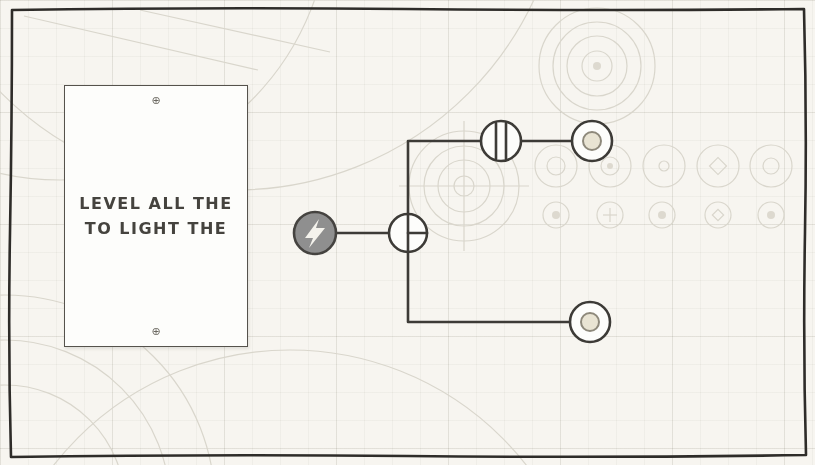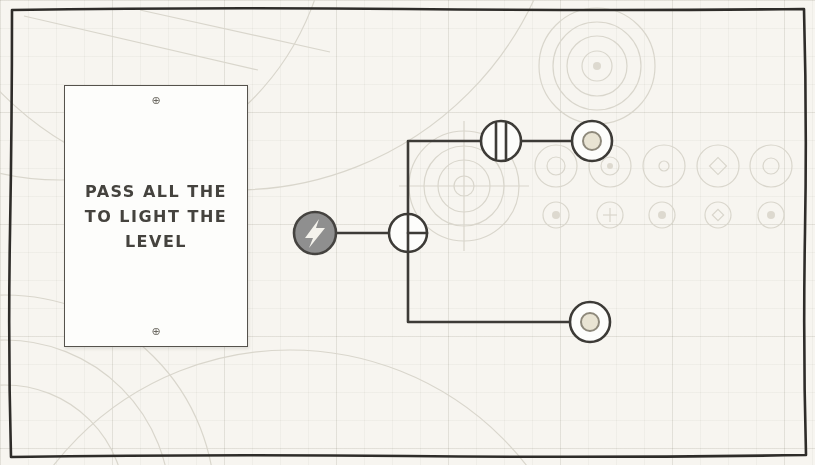"PASS ALL THE" div { text: PASS -> LEVEL }
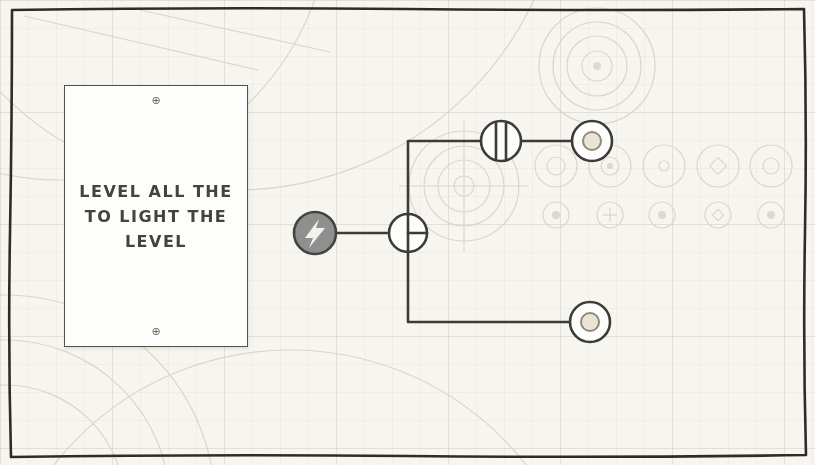"LEVEL" div { html: <div>LEVEL</div> -> none }
